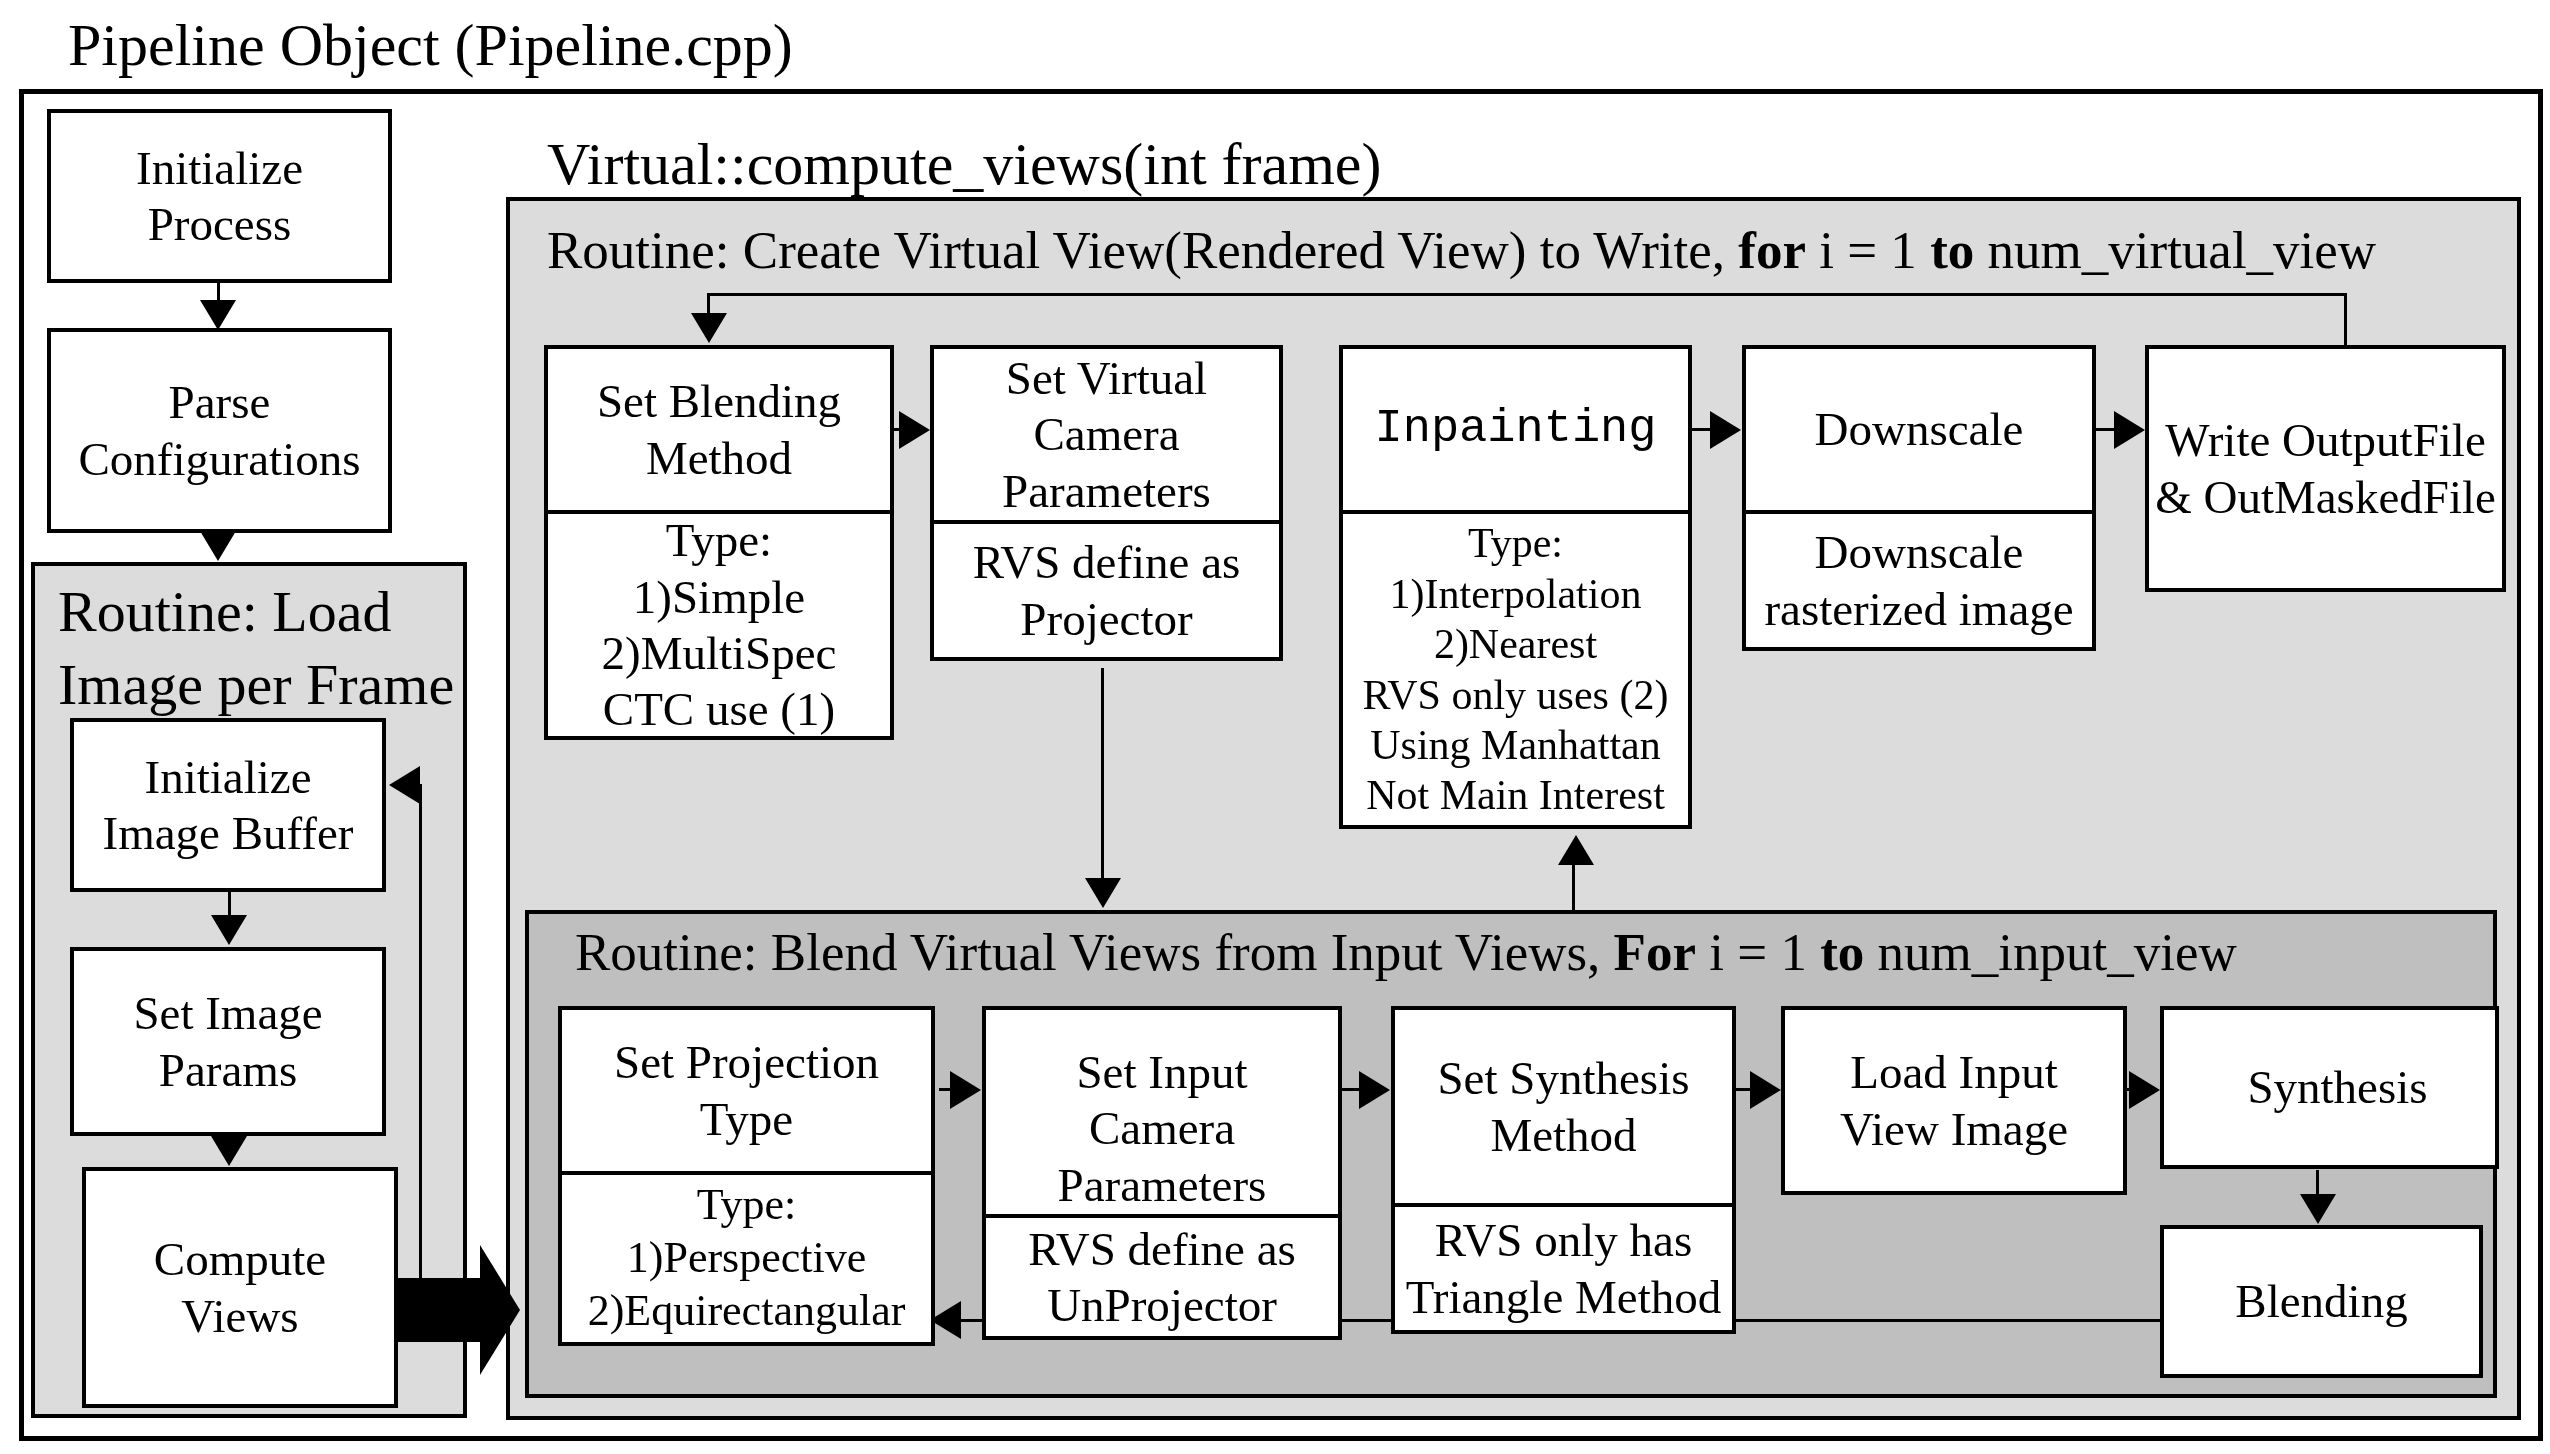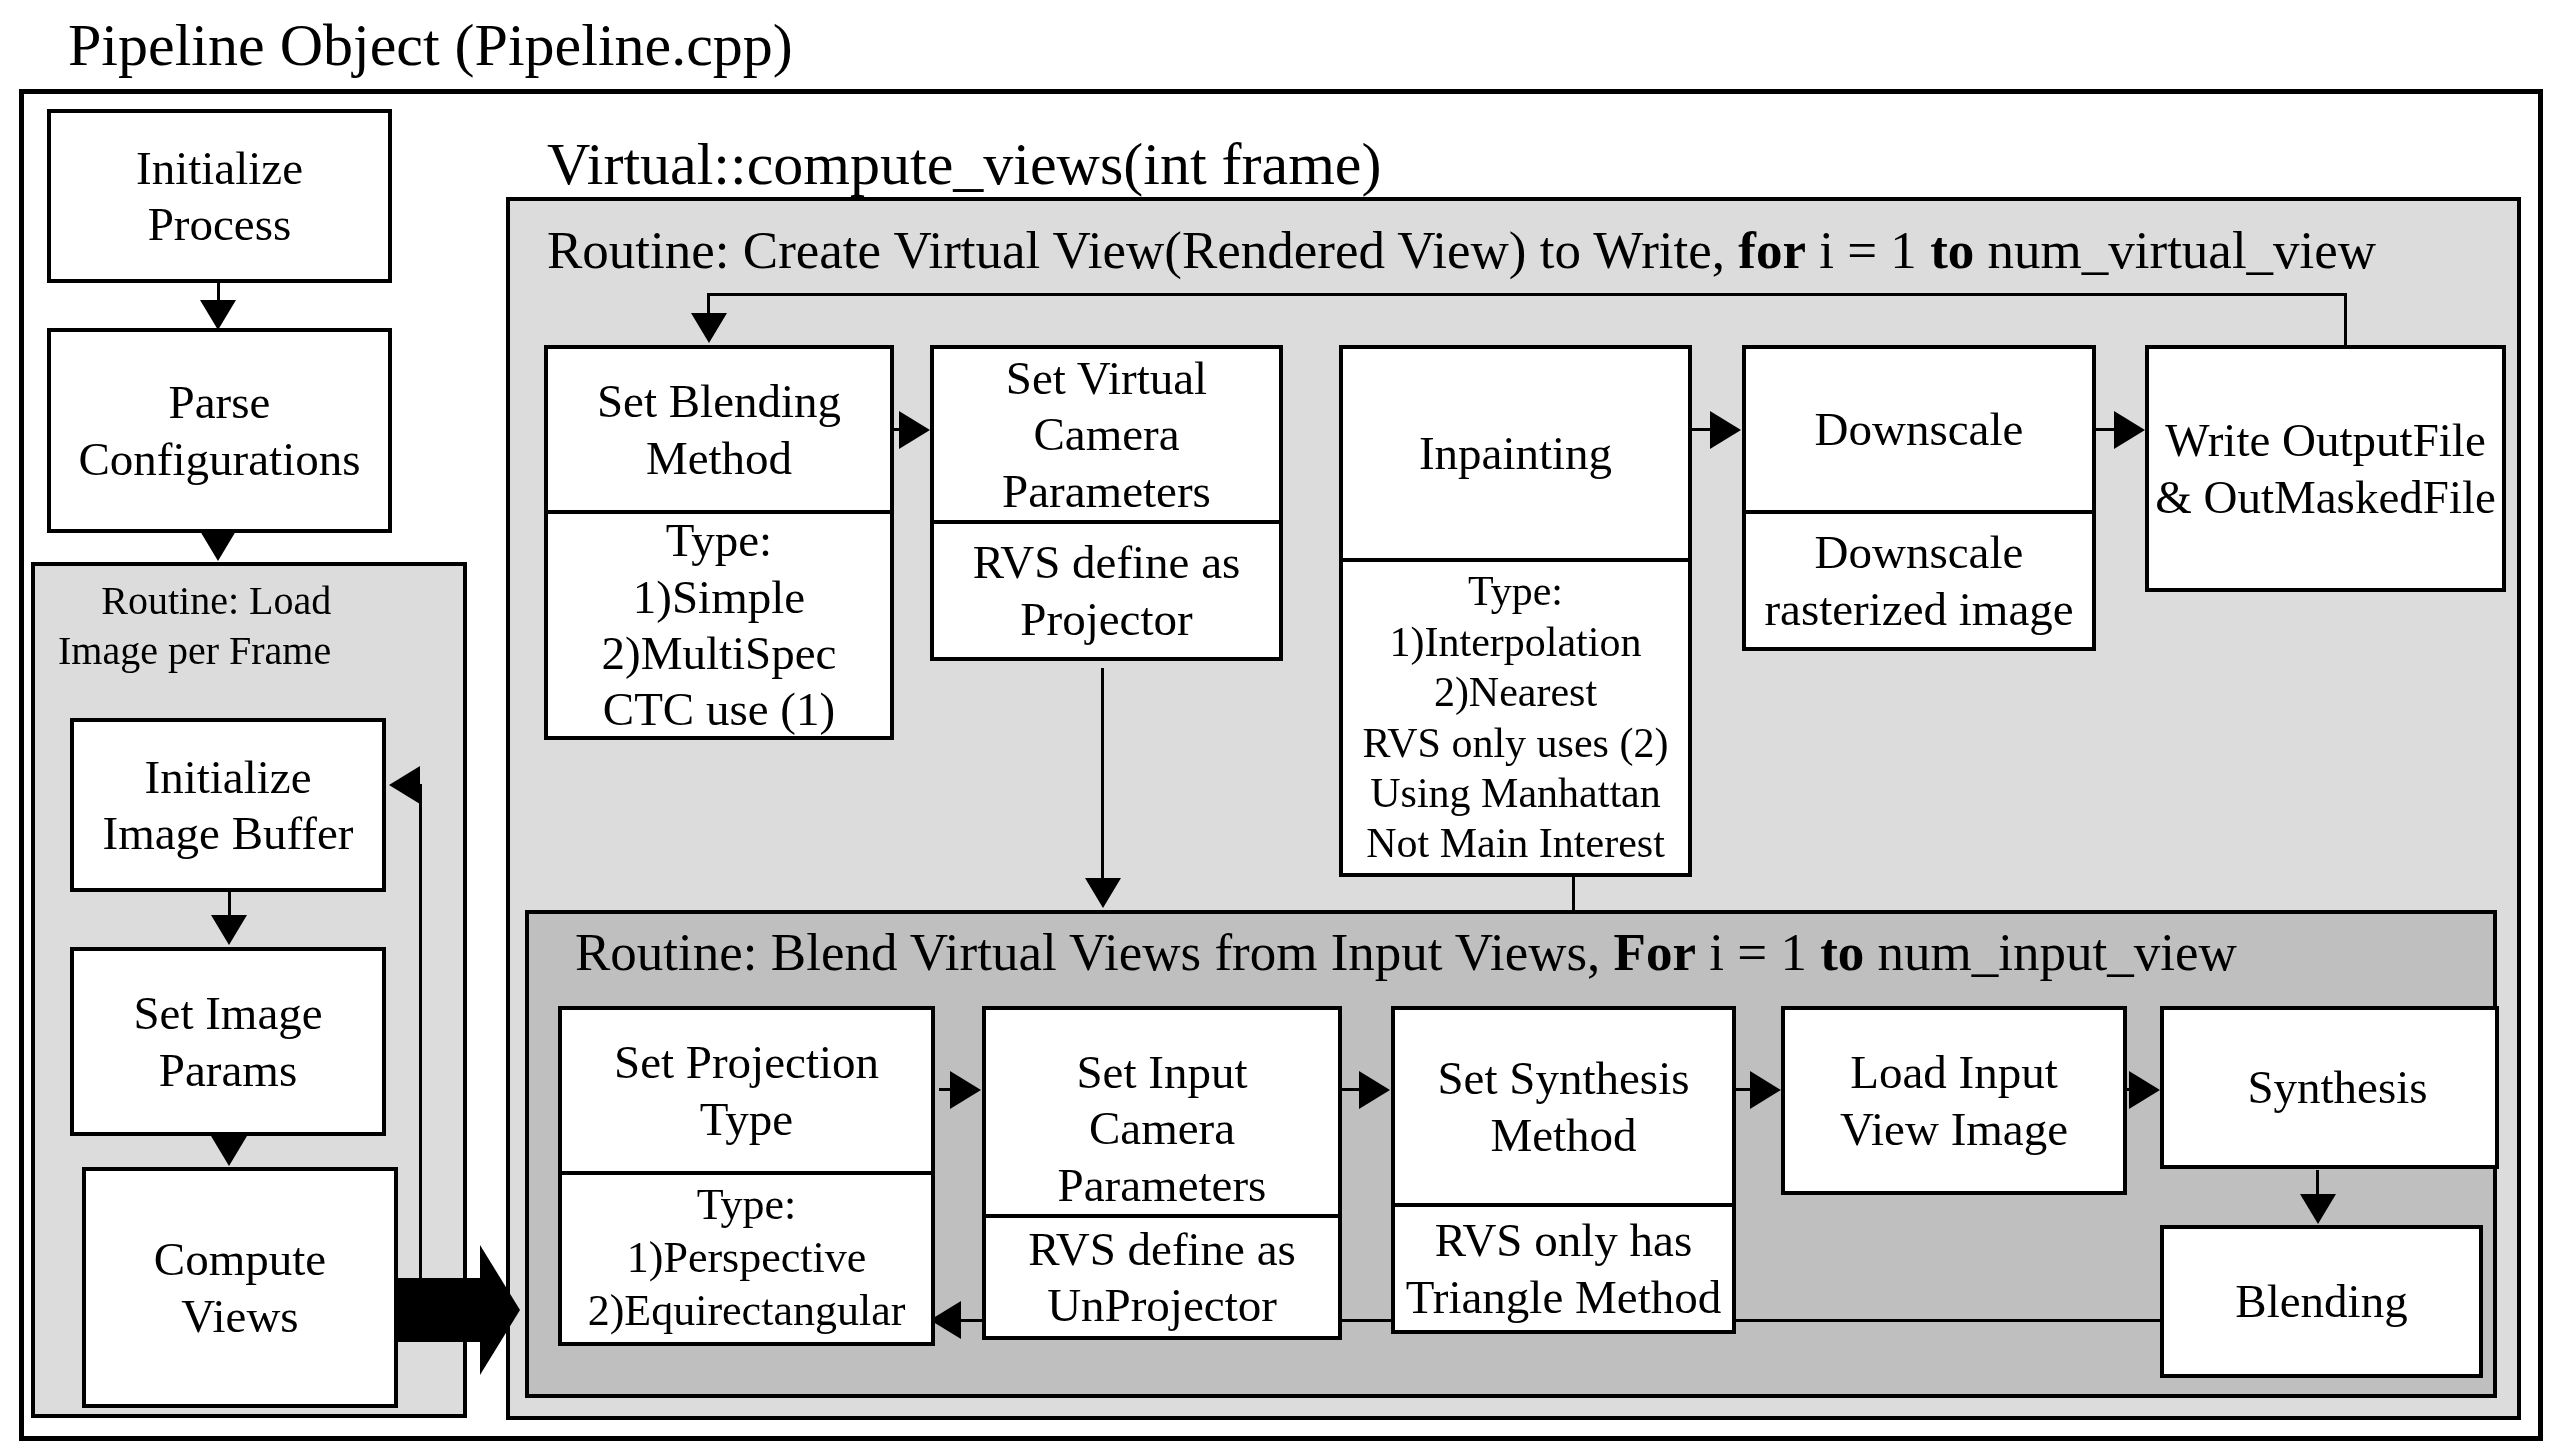"Inpainting" div.c { font-family: none -> Liberation Mono, monospace; height: 209px -> 161px }
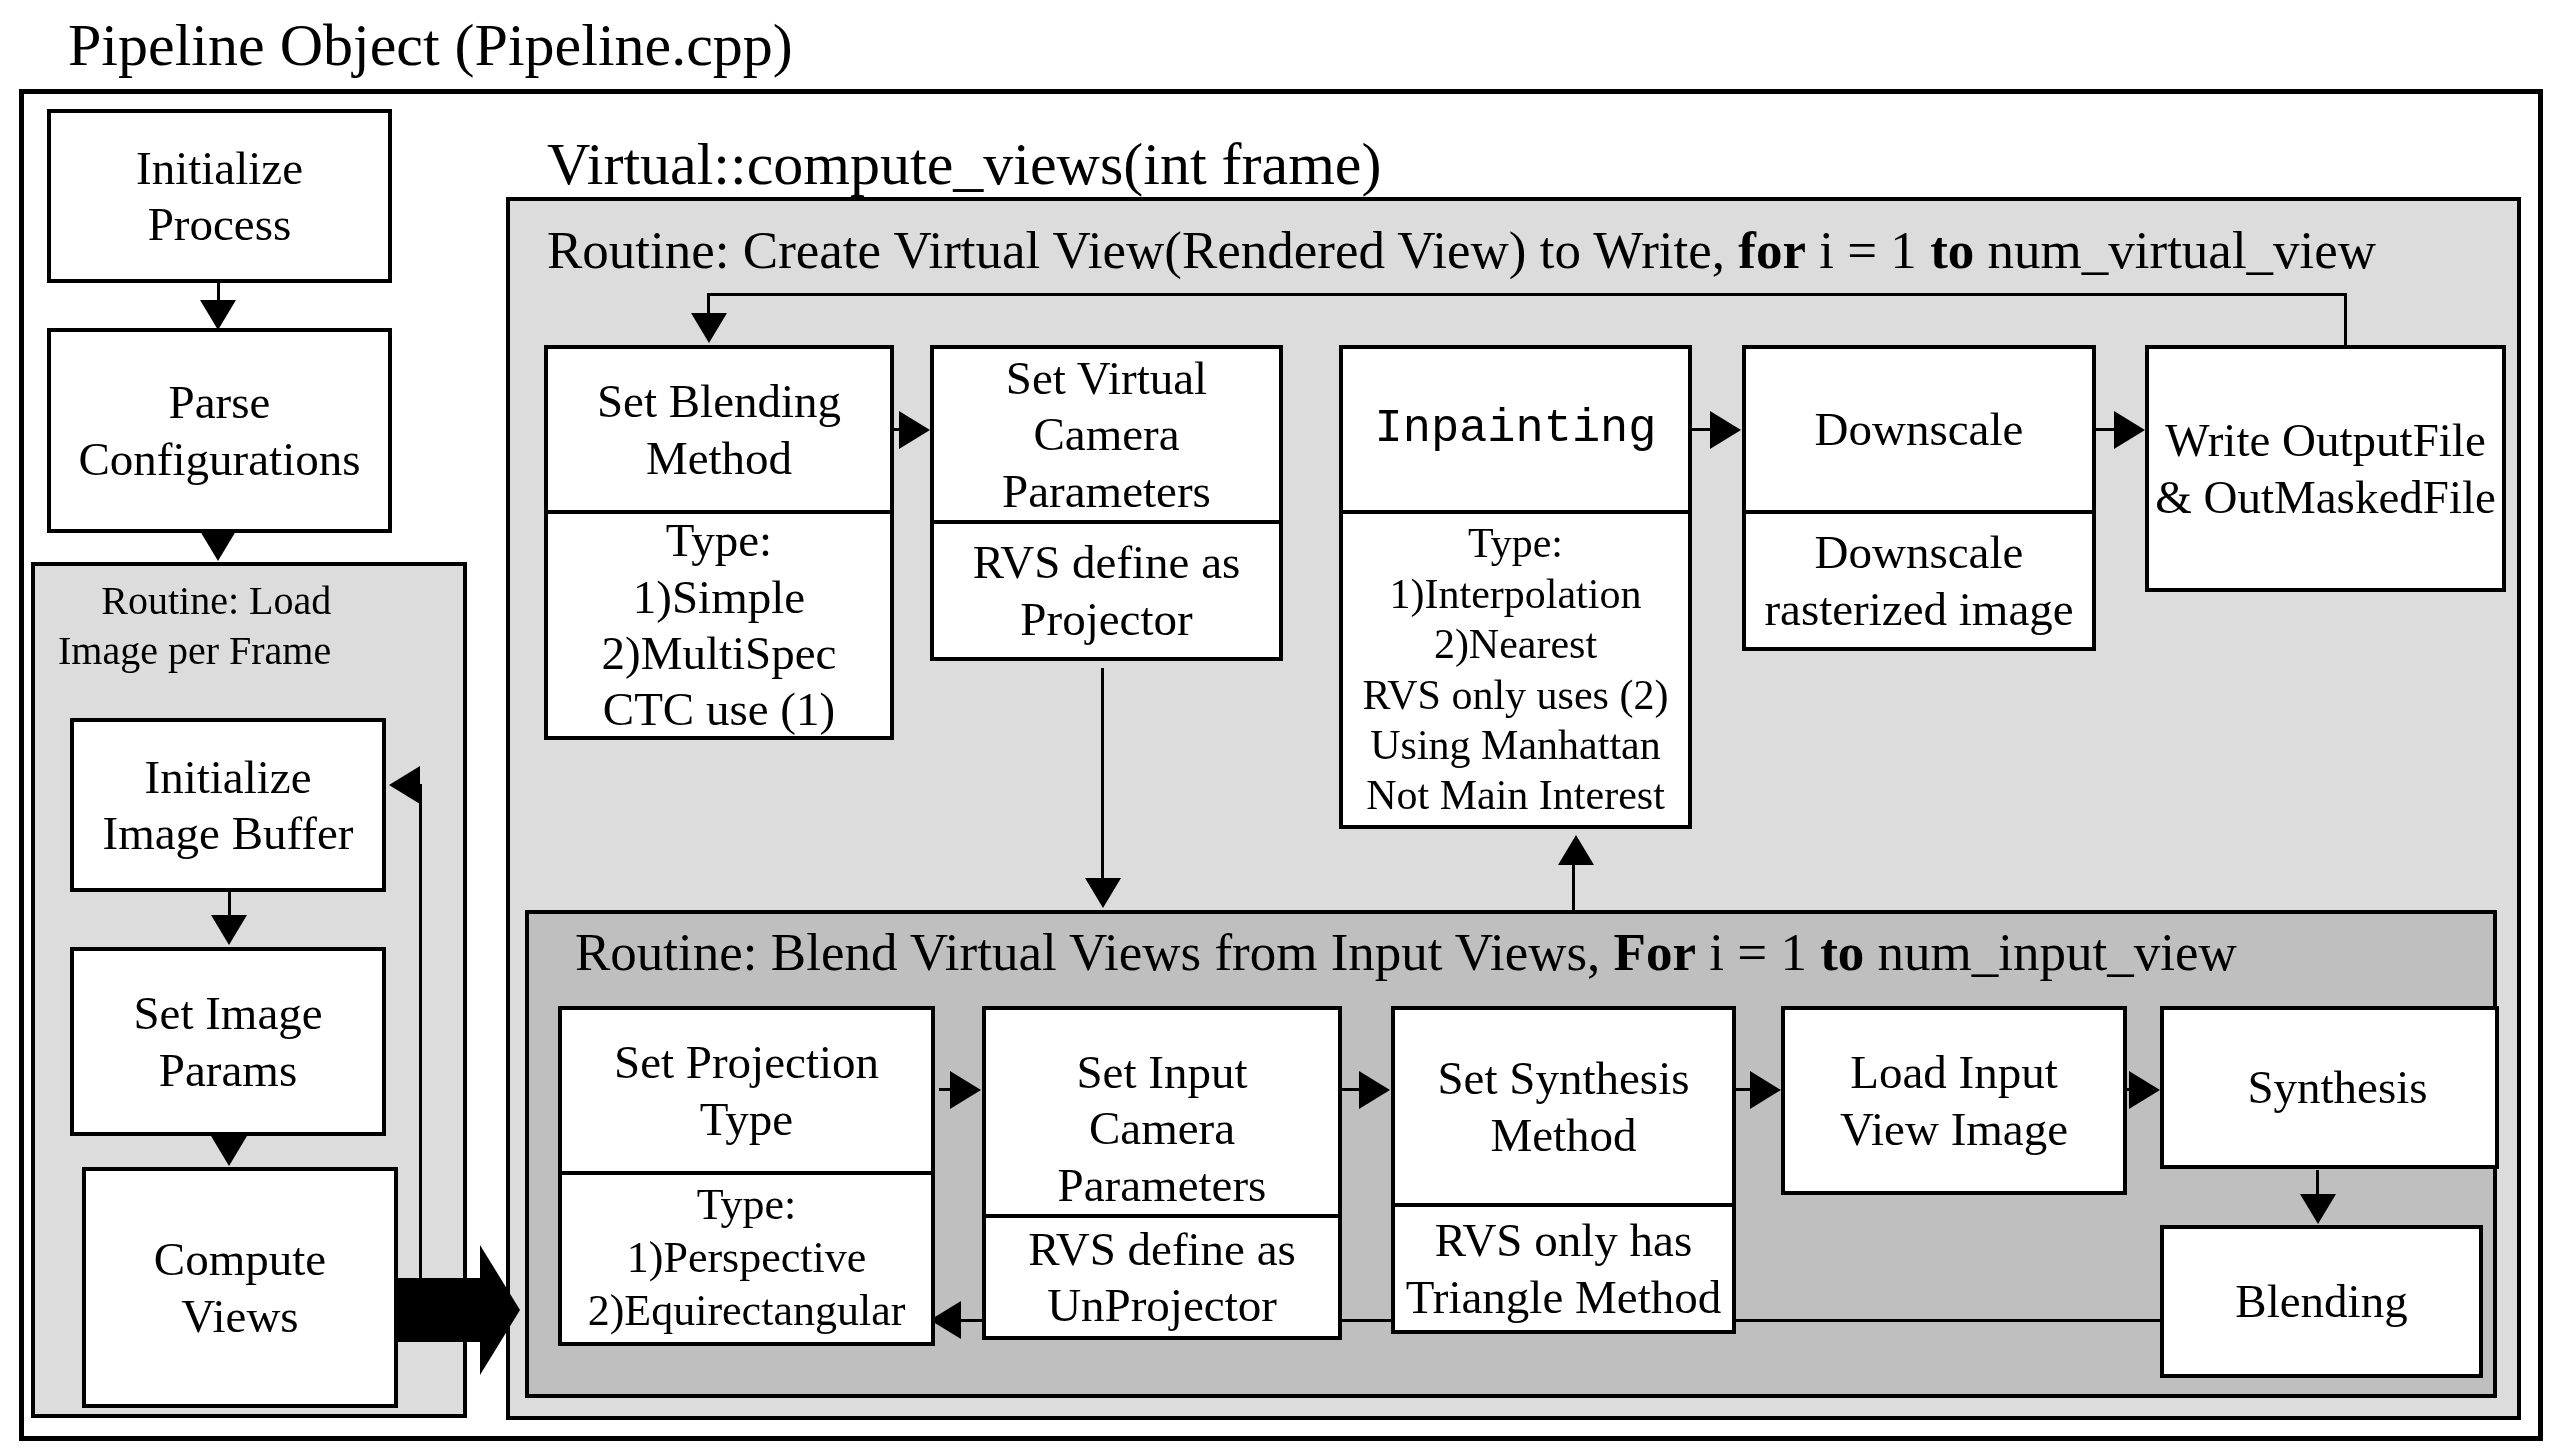"Routine: Load" div.hd { font-size: 40px -> 58px; text-align: right -> none }
